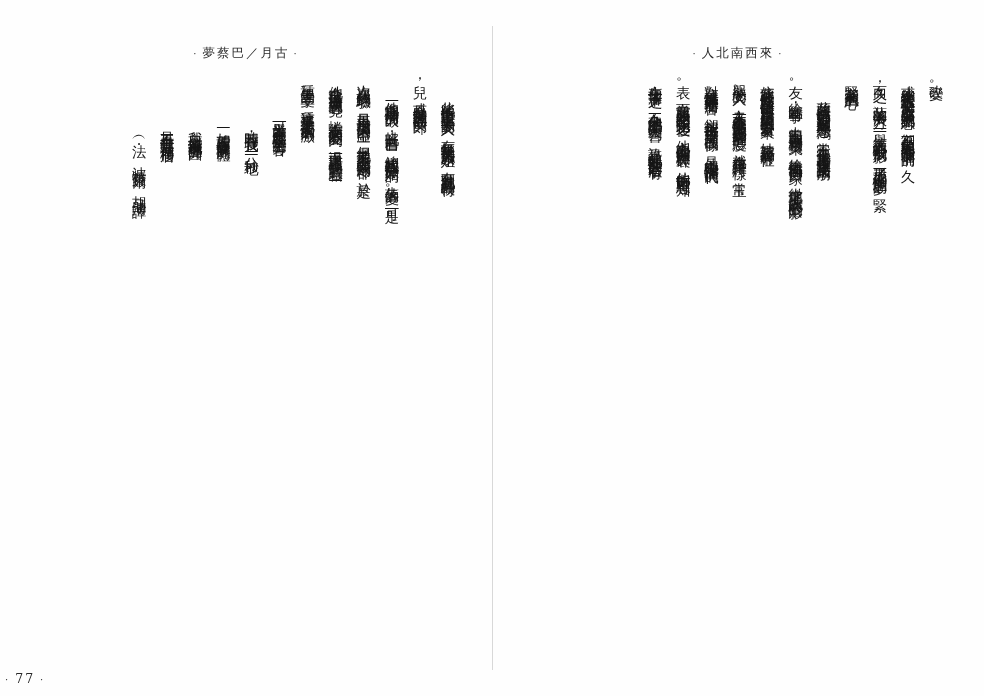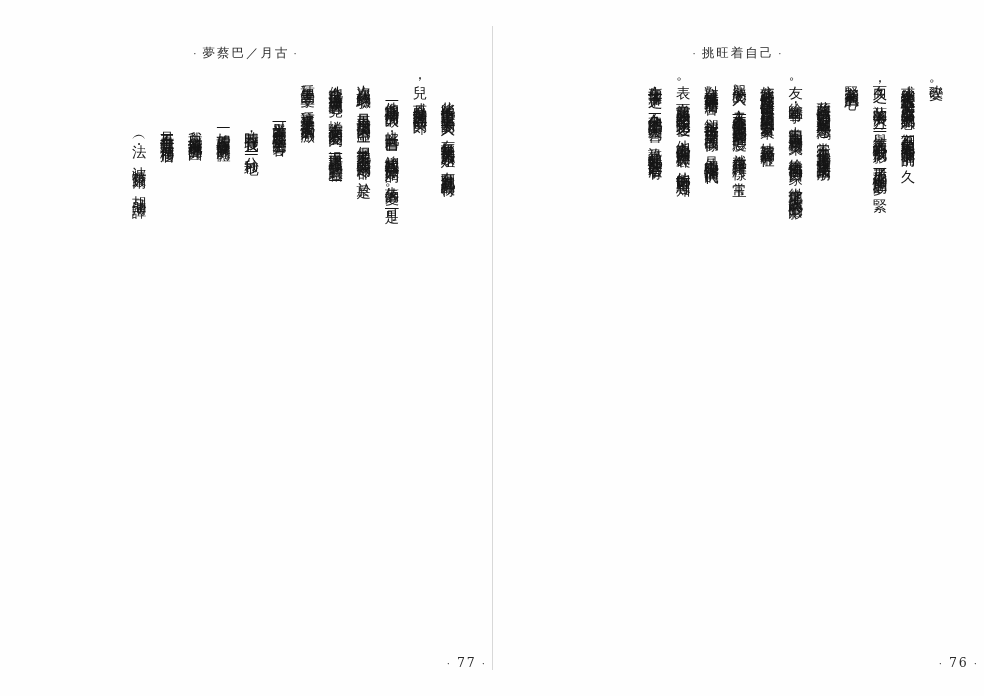"挑旺着自己" span.header-title-piece { text: 挑旺着自己 -> 人北南西來 }
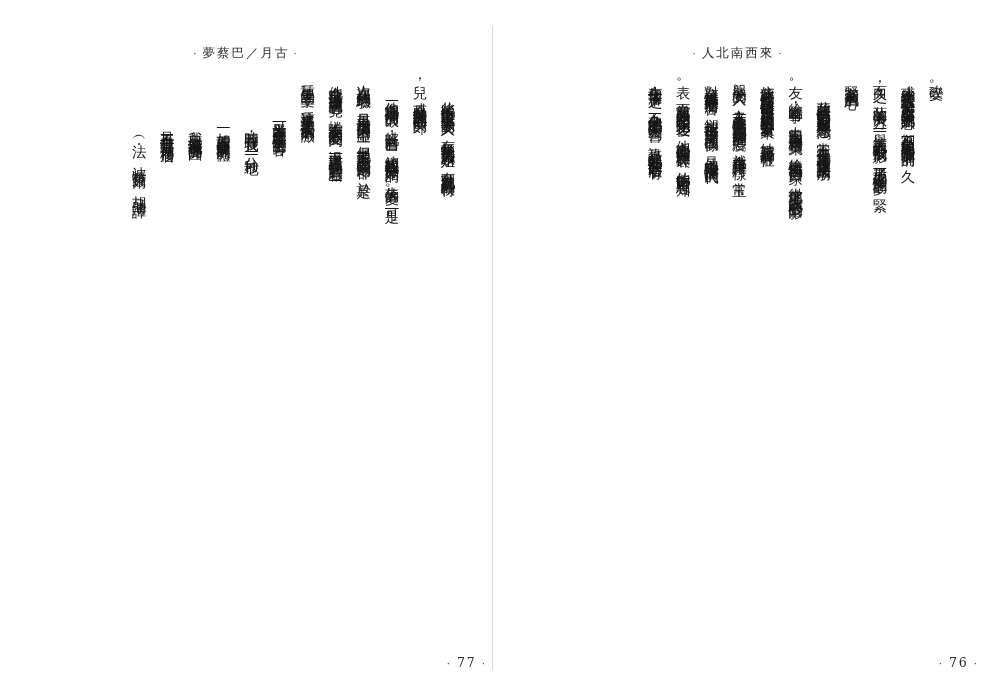"· 77 ·" .folio { bottom: 26px -> 10px; text-align: right -> left }
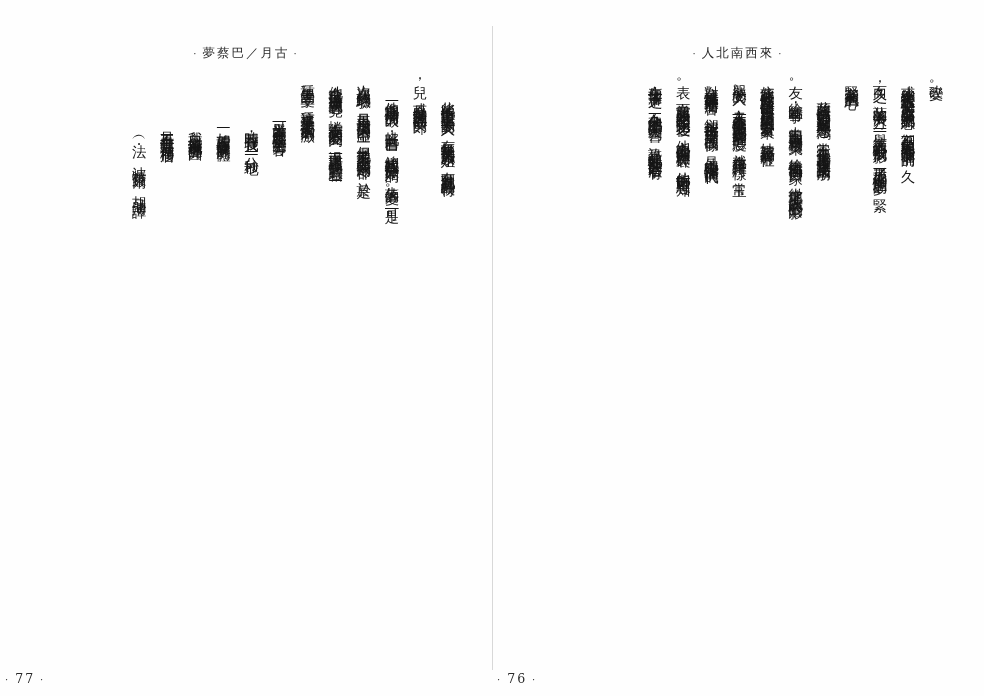"· 76 ·" div.folio { html: <div> <span>·</span><span>76</span><span>·</span> </div> -> none }
